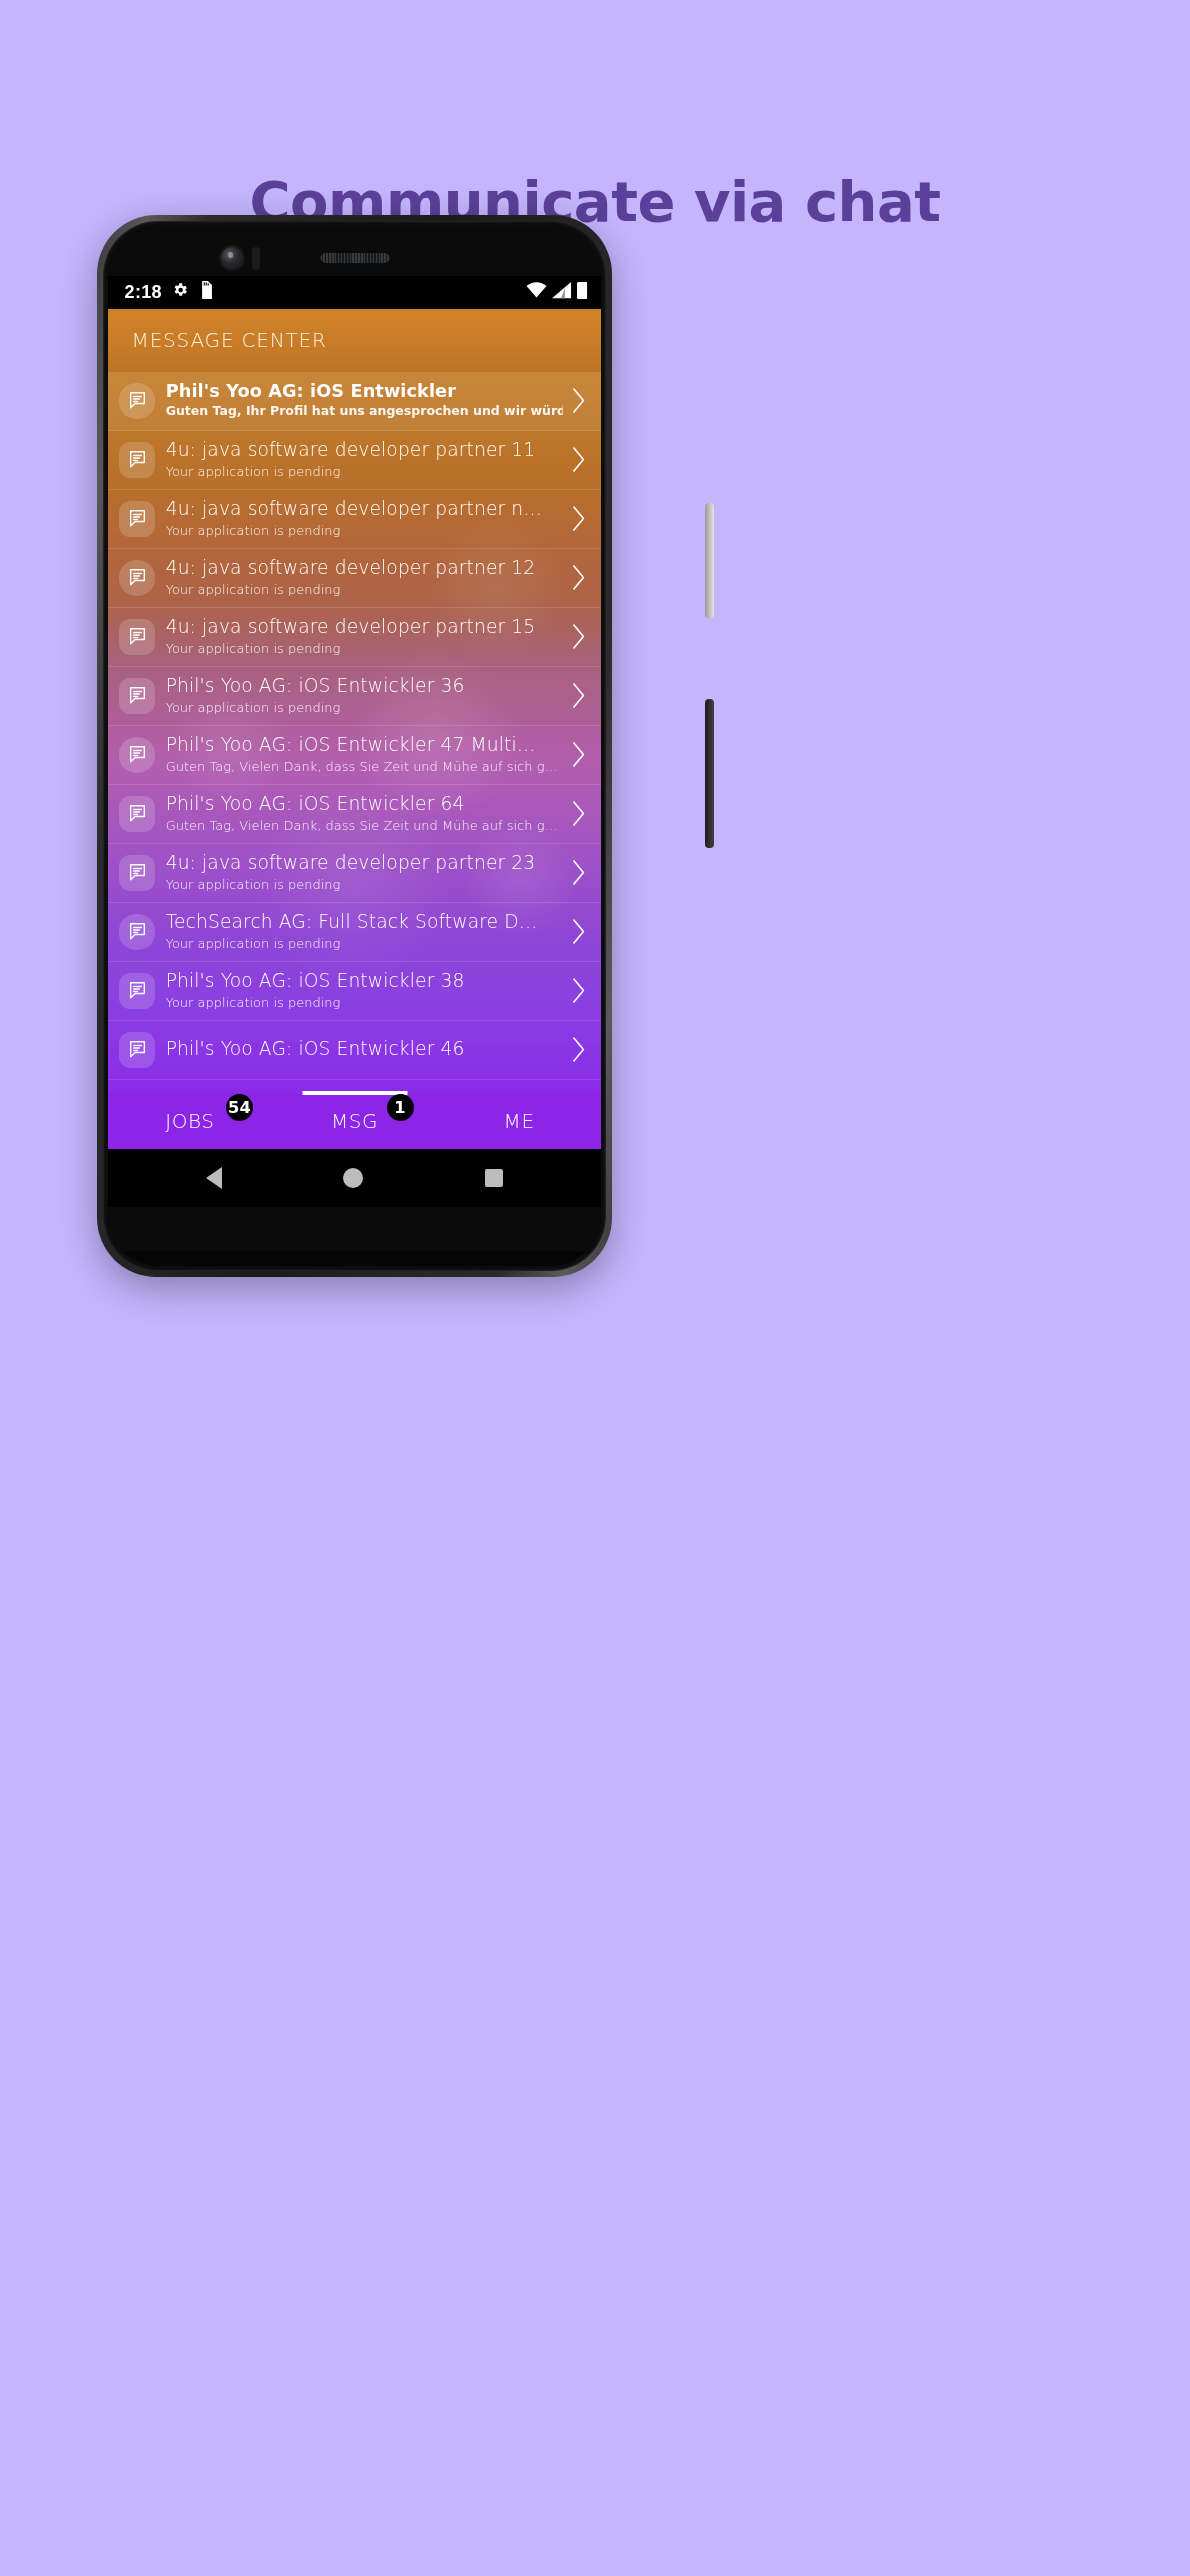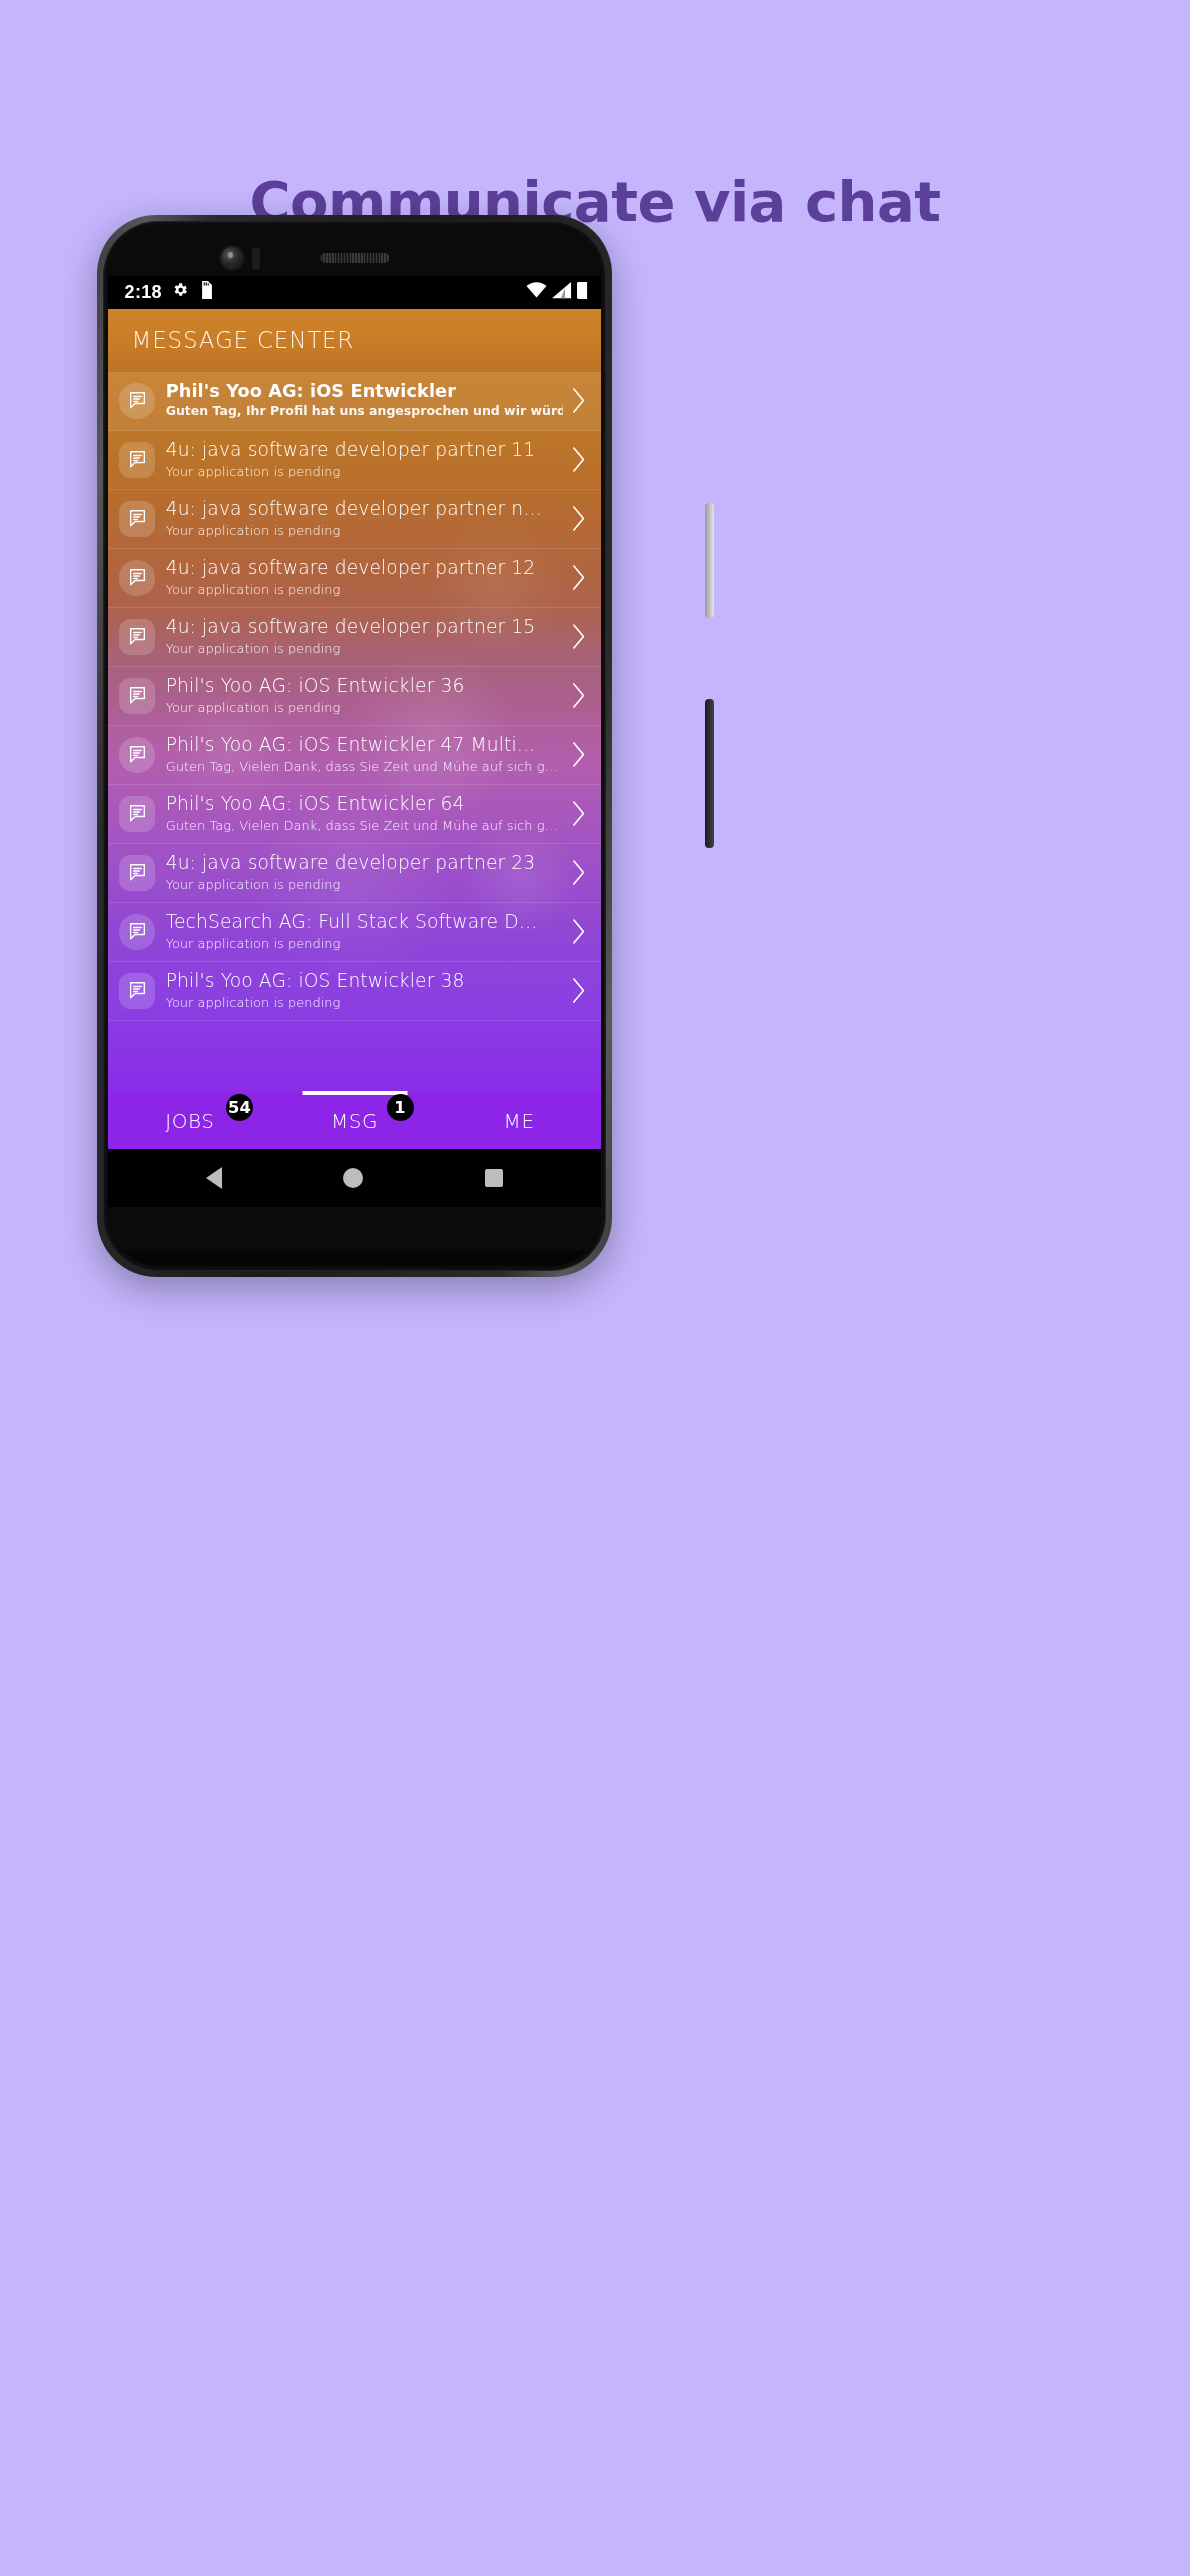"MESSAGE CENTER" .app-title { font-size: 23px -> 20px }
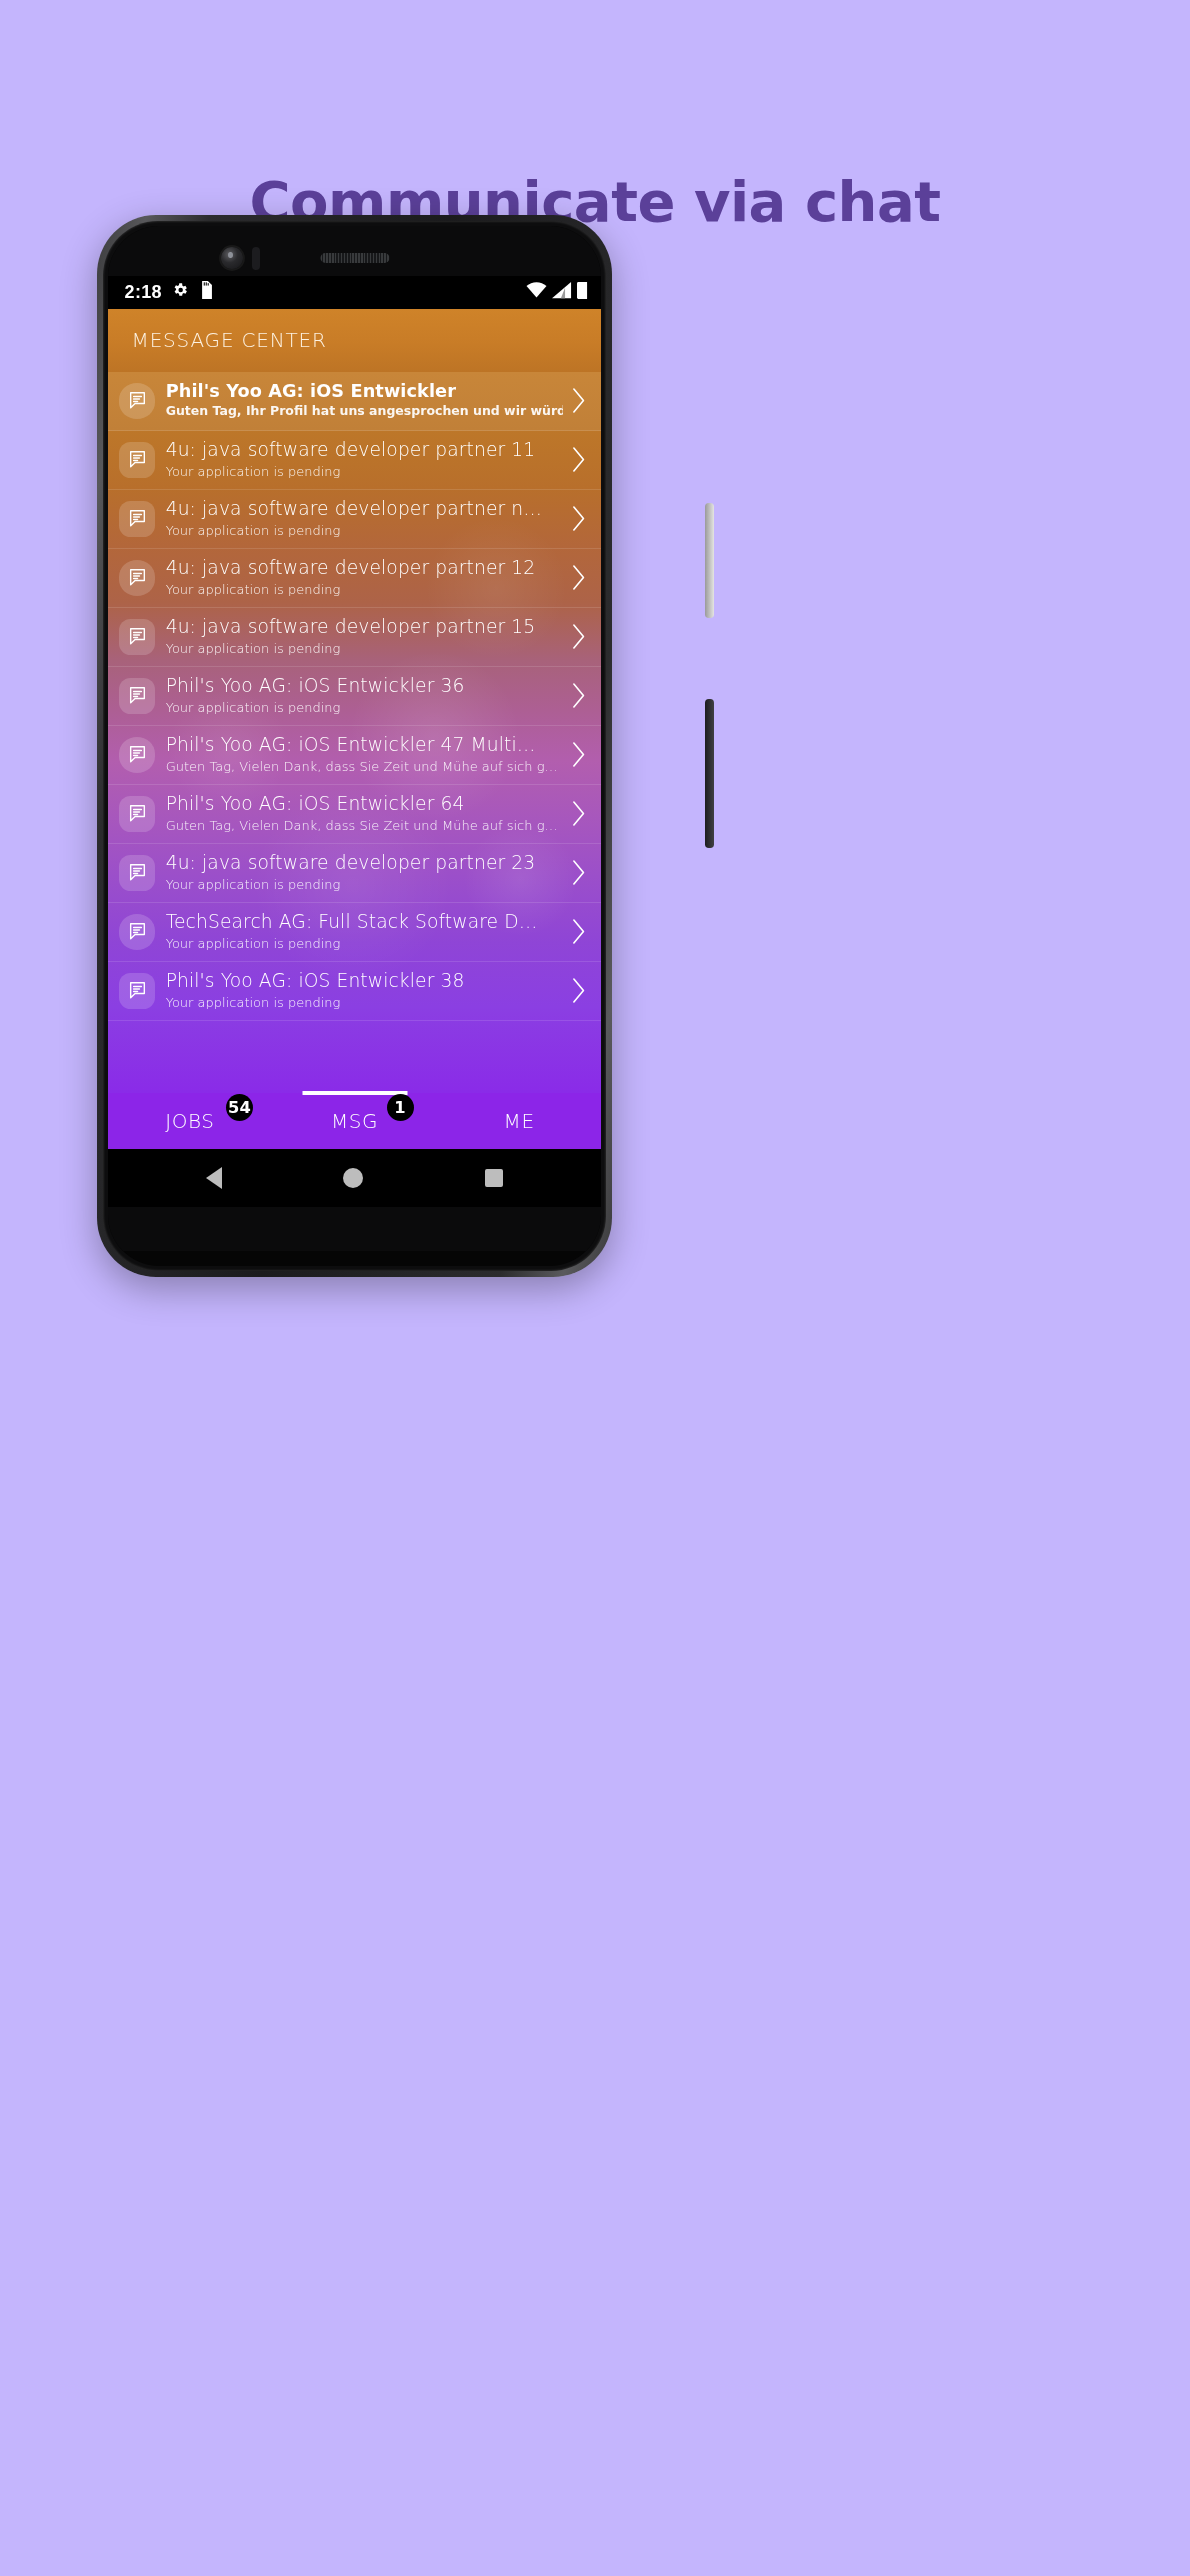"Phil's Yoo AG: iOS Entwickler 46" div.msg-row { html: none -> <div> <div> <svg> <path></path> <line></line> <line></line> <line></line> </svg> </div> <div> <div>Phil's Yoo AG: iOS Entwickler 46</div> </div> <div> <svg> <polyline></polyline> </svg> </div> </div> }
